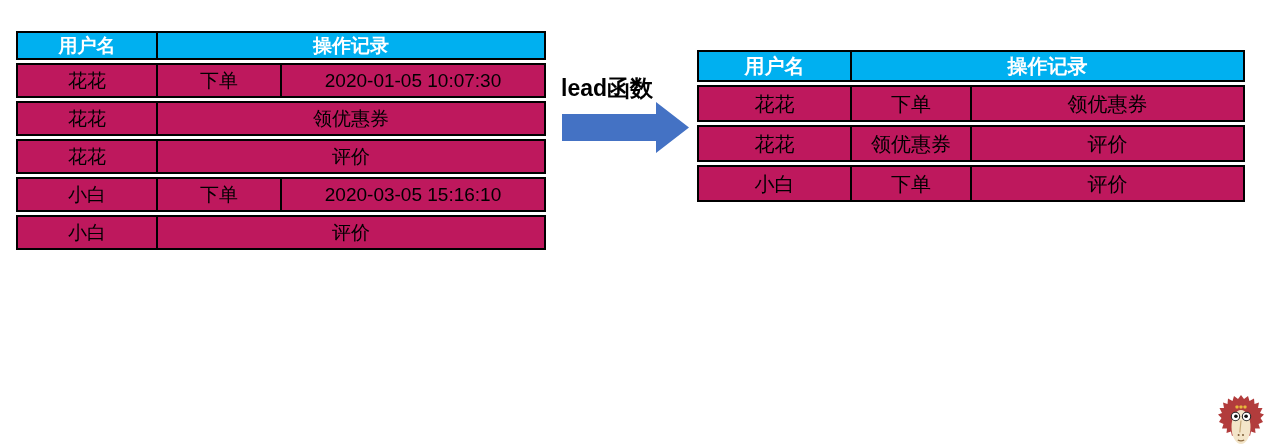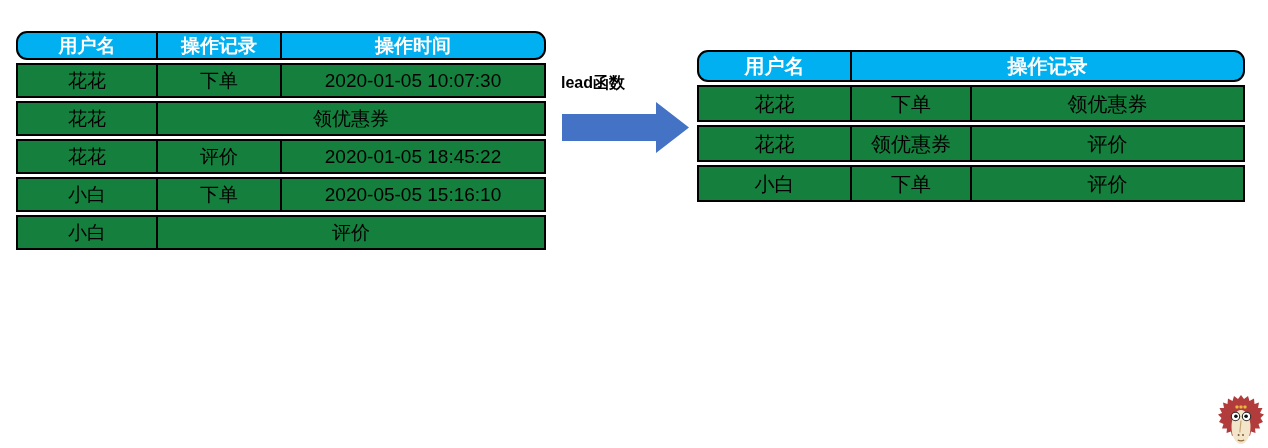"用户名" .trow.thead { border-radius: 11px -> none }
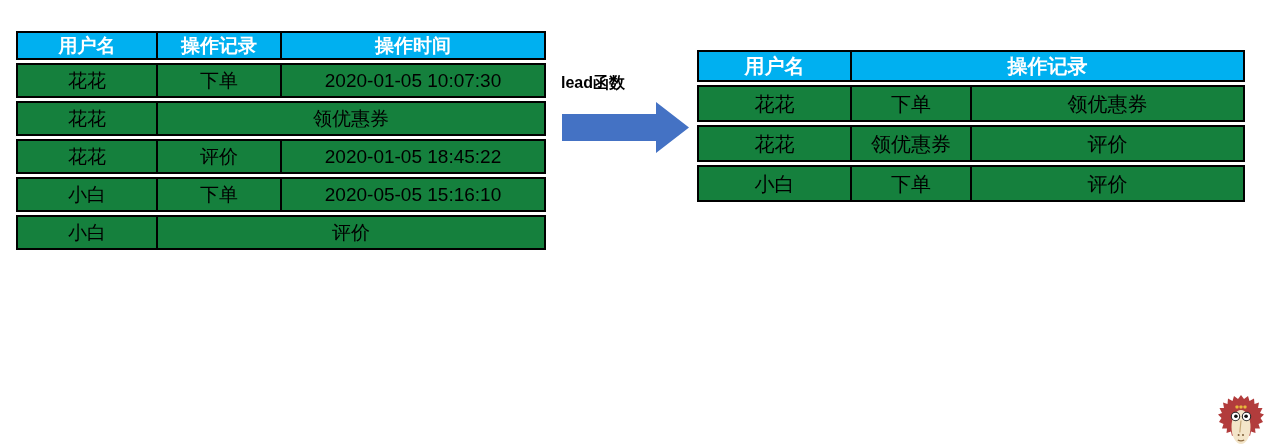"操作时间" div.cell { html: <div>操作时间</div> -> none }
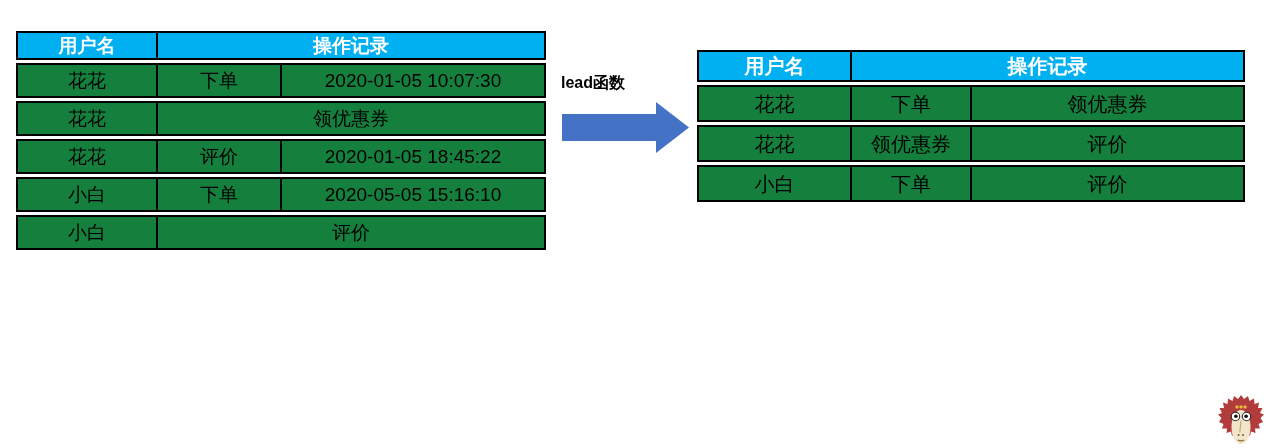"花花" .trow { background: #15803d -> #be185d }
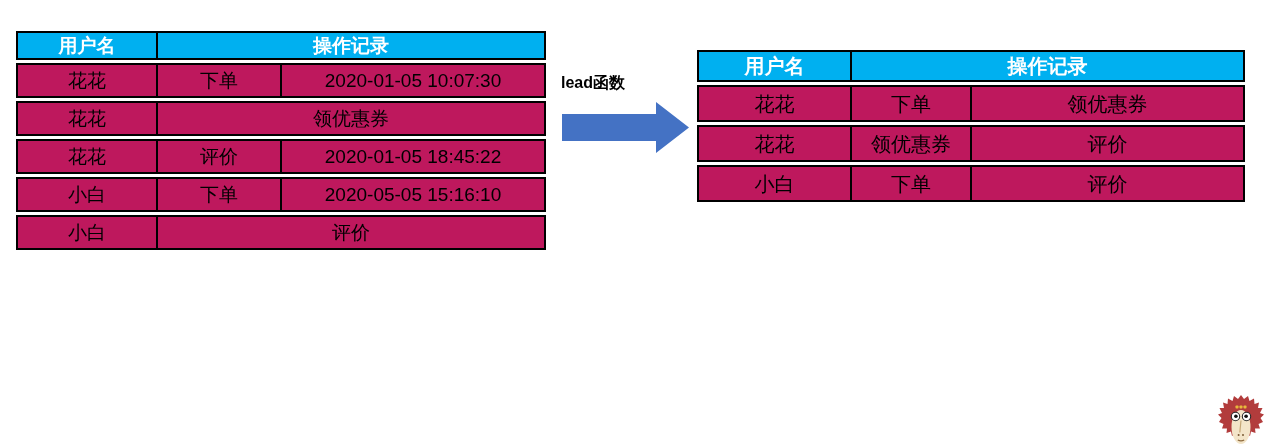"lead函数" #arrow-label { font-size: 16px -> 23px }
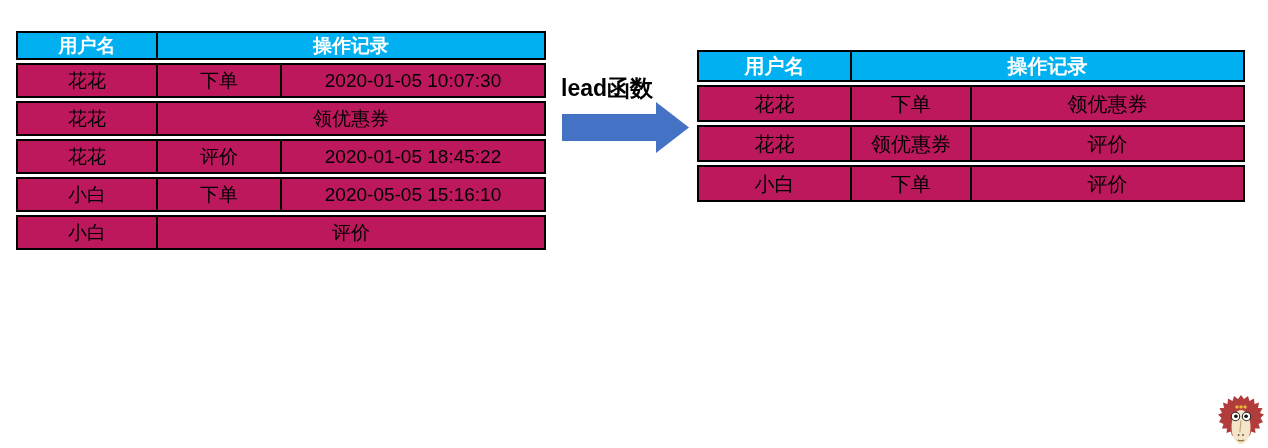"2020-01-05 18:45:22" div.cell { html: <div>2020-01-05 18:45:22</div> -> none }
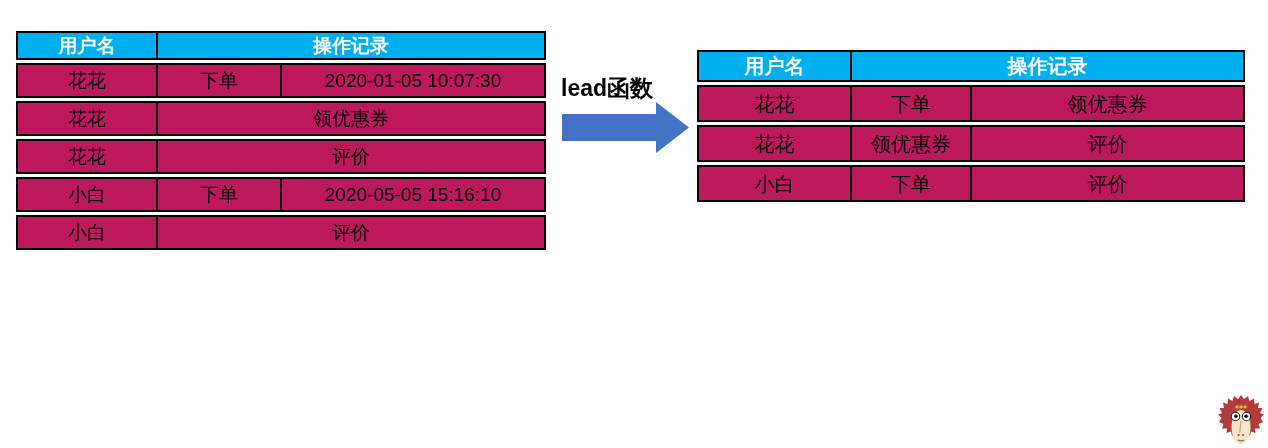"2020-05-05 15:16:10" div.cell { text: 2020-05-05 -> 2020-03-05 }
